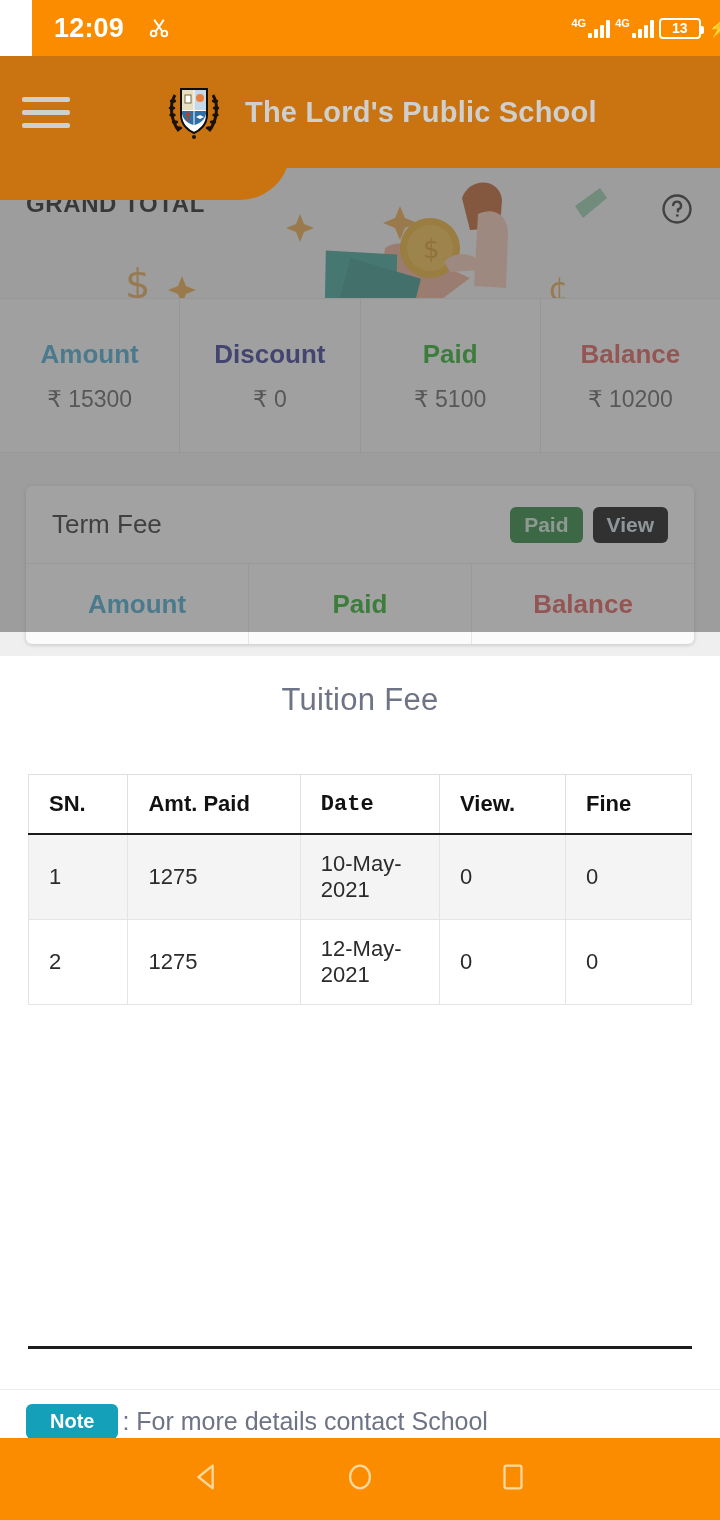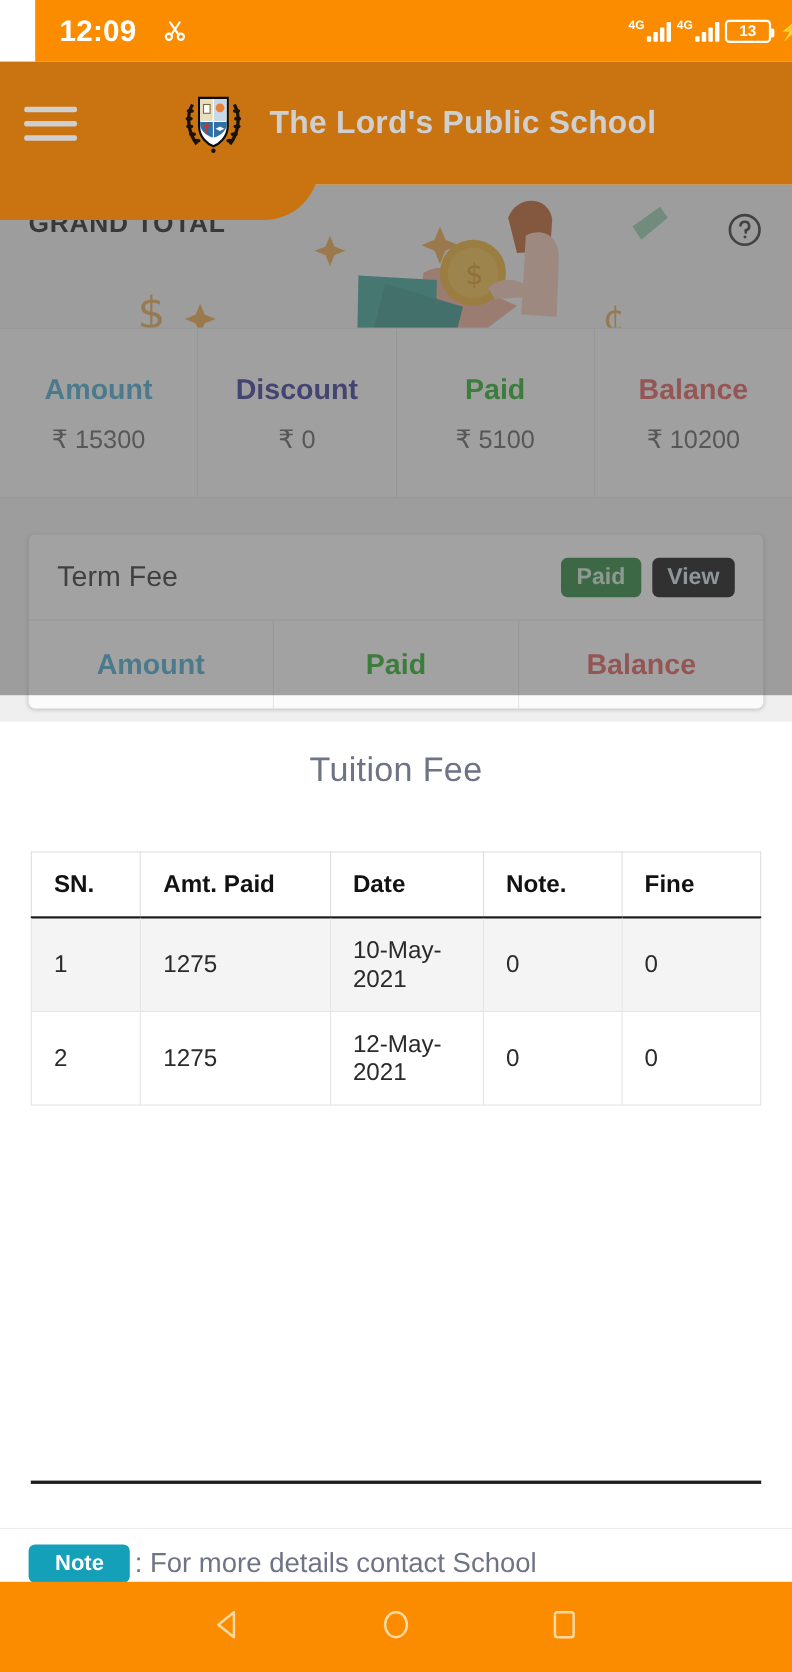"Date" .c-date { font-family: none -> Liberation Mono, monospace }
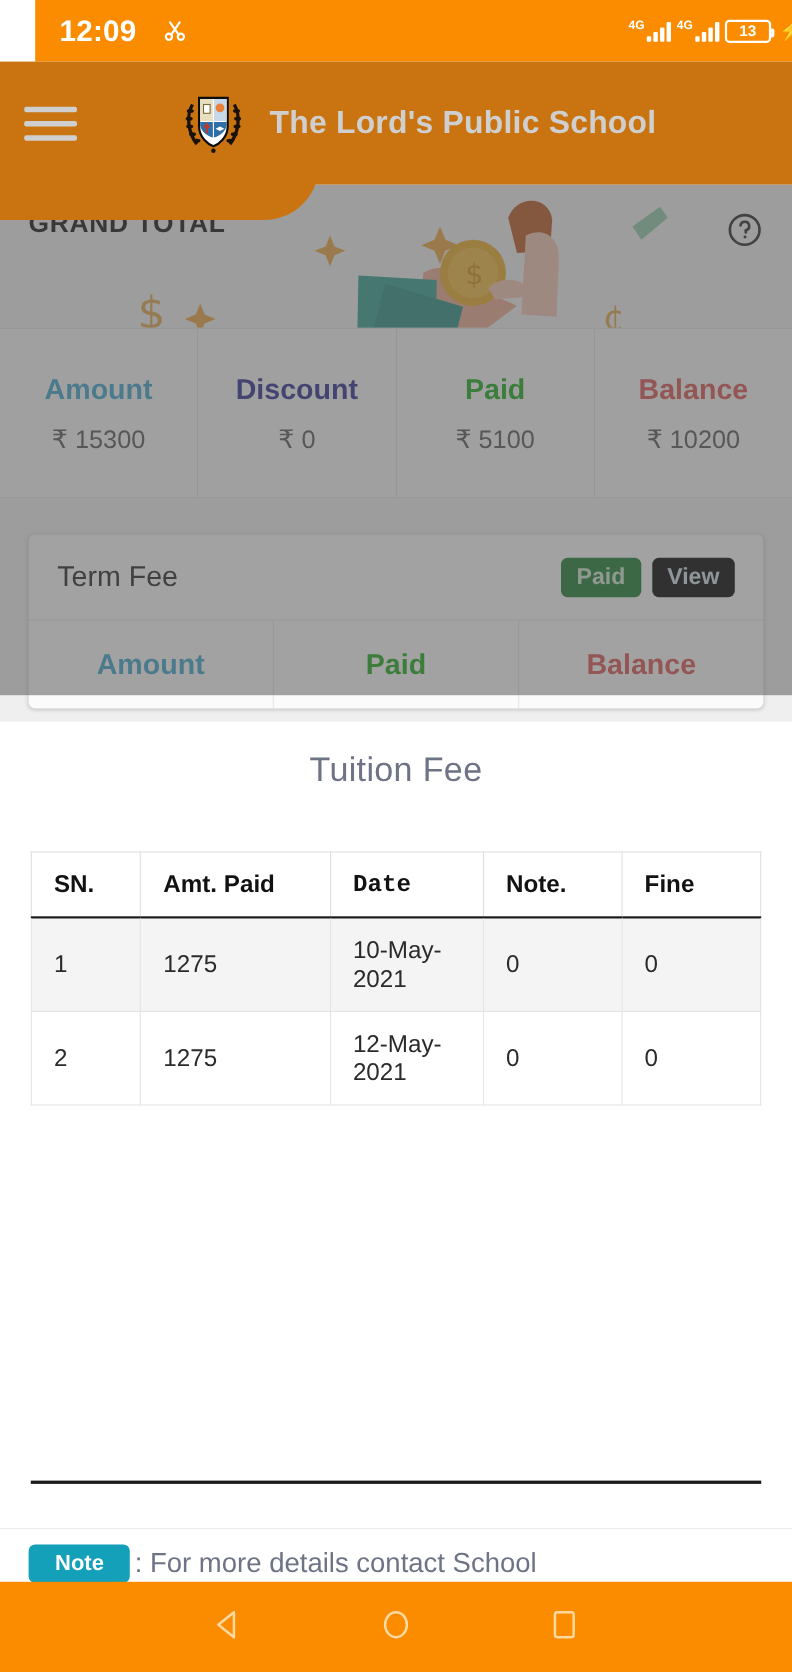"Note." th.c-disc { text: Note -> View }
